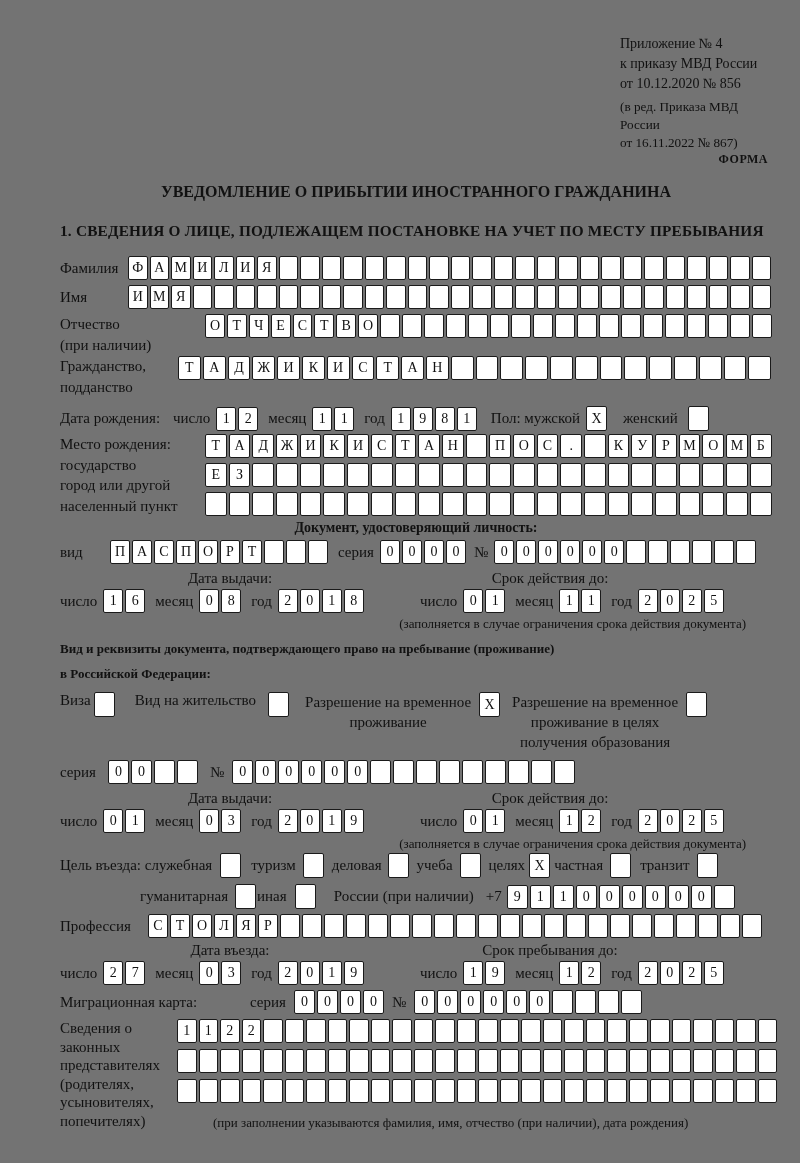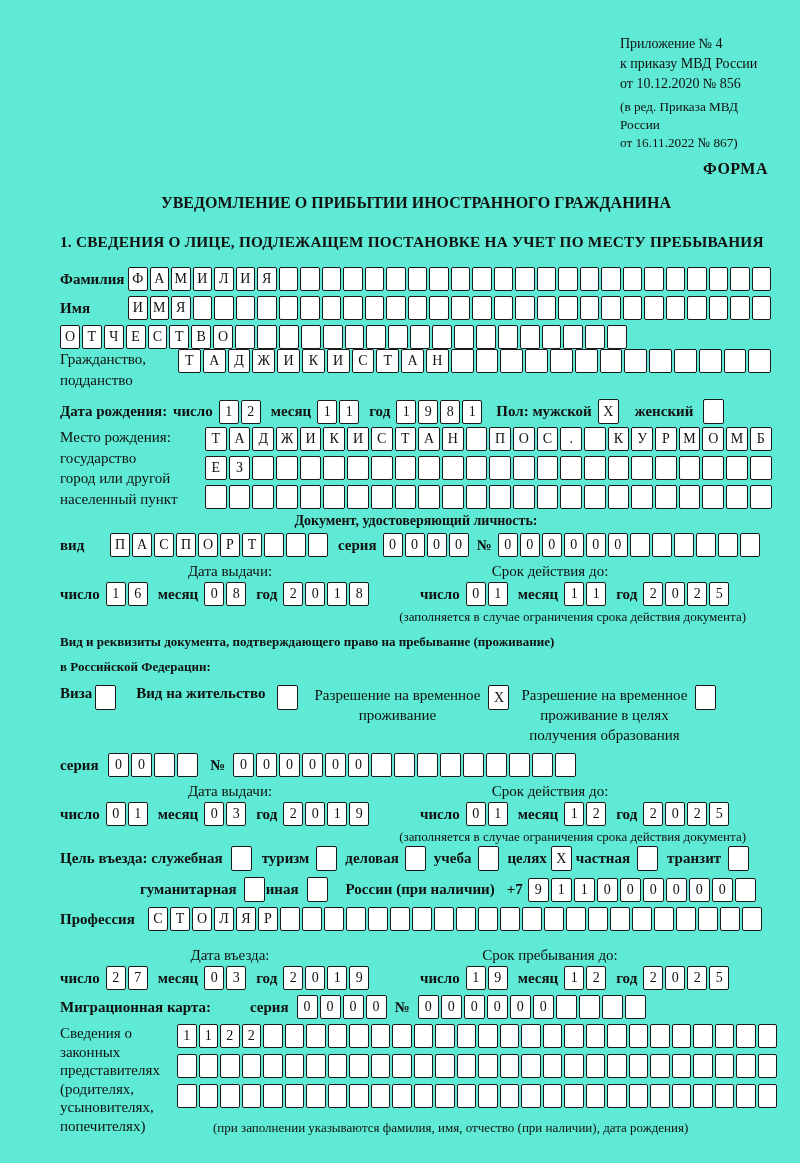"Приложение № 4" .page { background: #5eead4 -> #737373 }
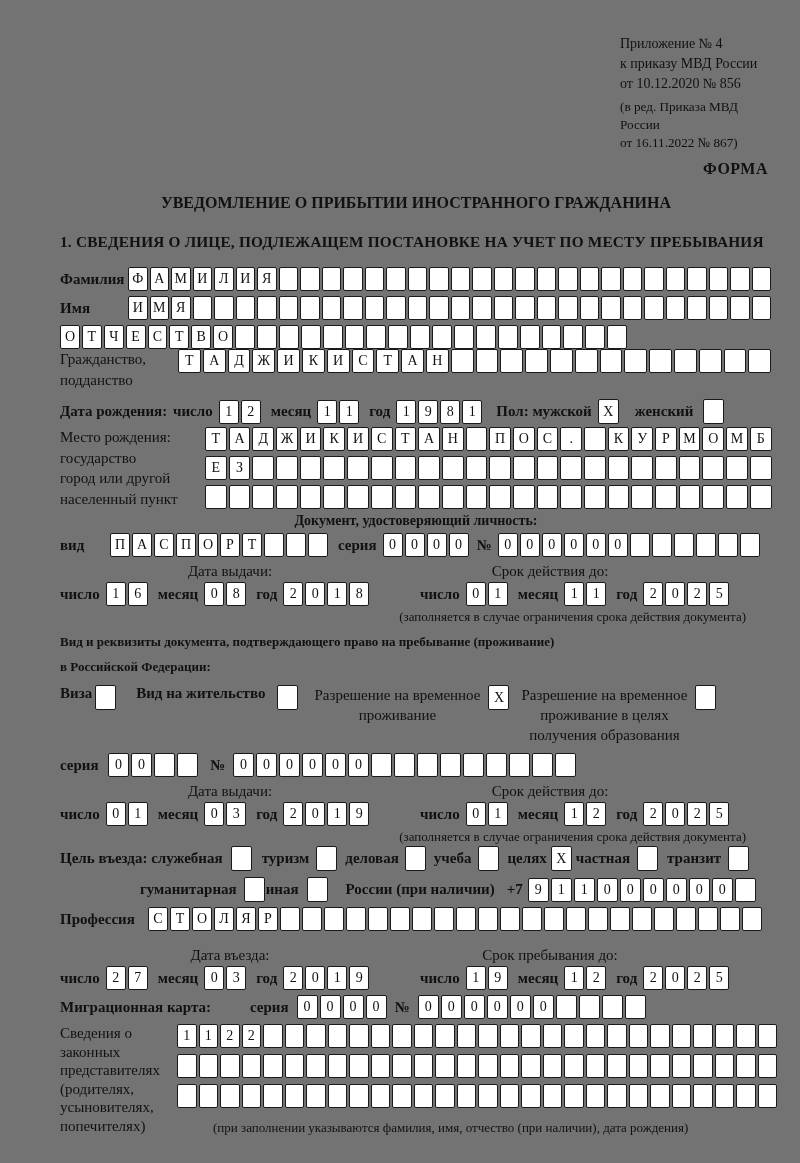"ФОРМА" .forma { font-size: 16px -> 12px; margin-top: 8px -> 0 }
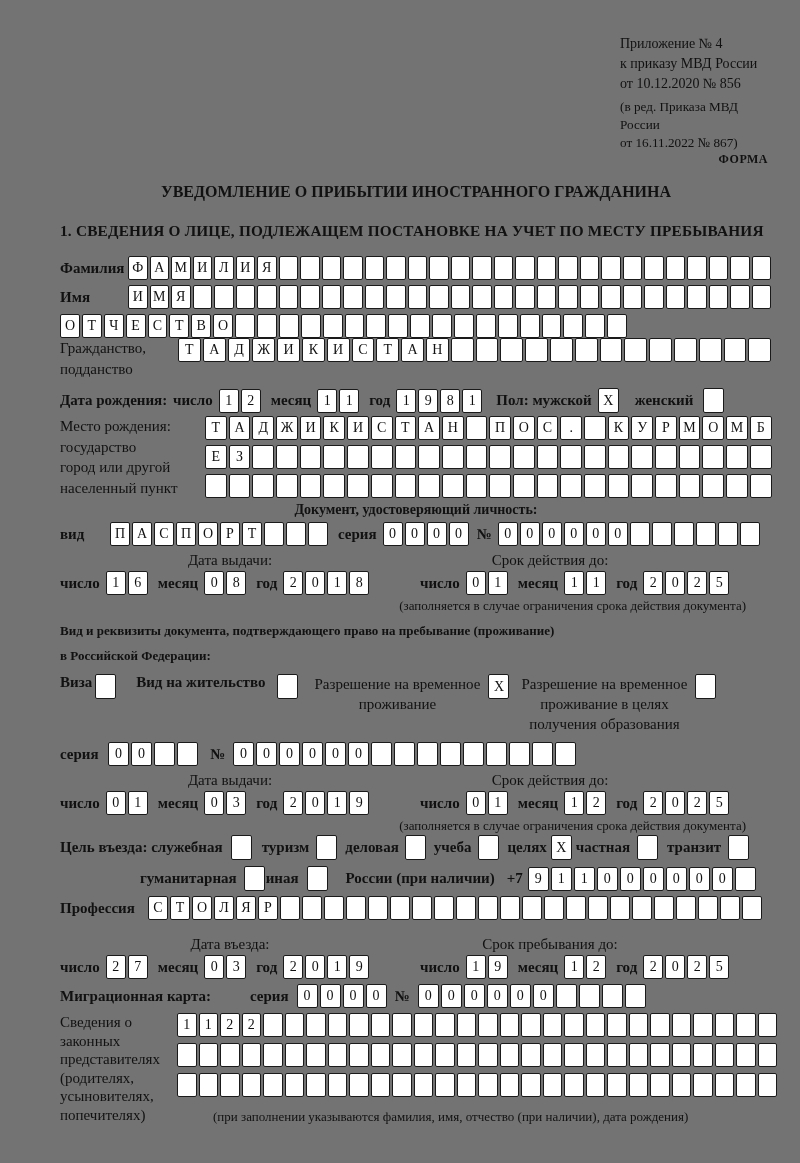"Фамилия" .lbl { font-weight: bold -> none }
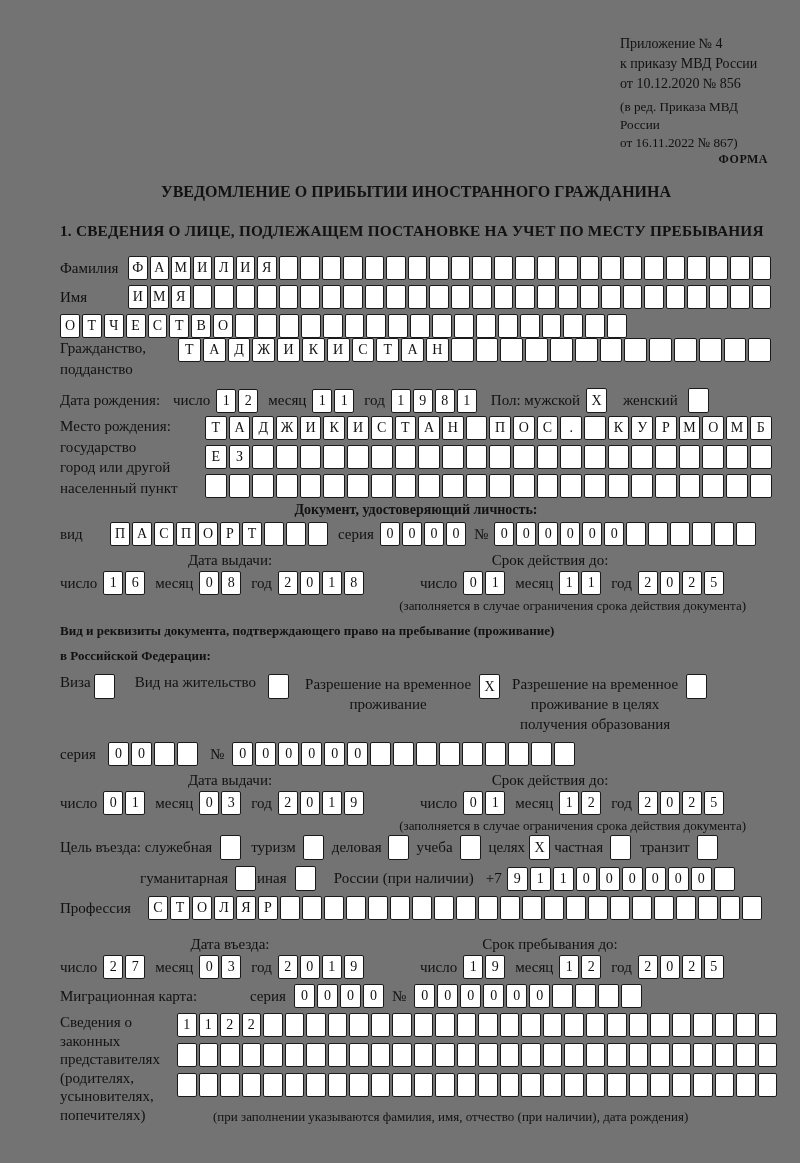"Отчество" span.lblcol { html: none -> <span> <div>Отчество</div> <div>(при наличии)</div> </span> }
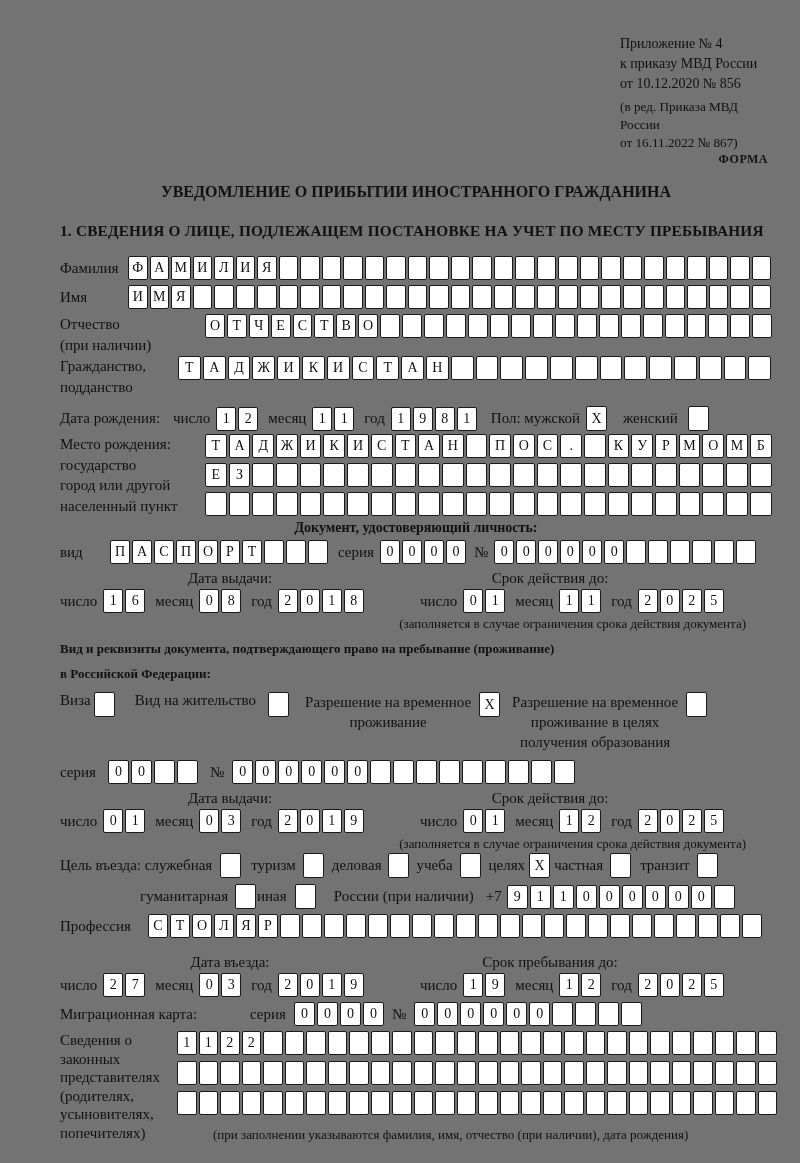"Дата въезда:" div.dhead { margin-top: 16px -> 4px }
